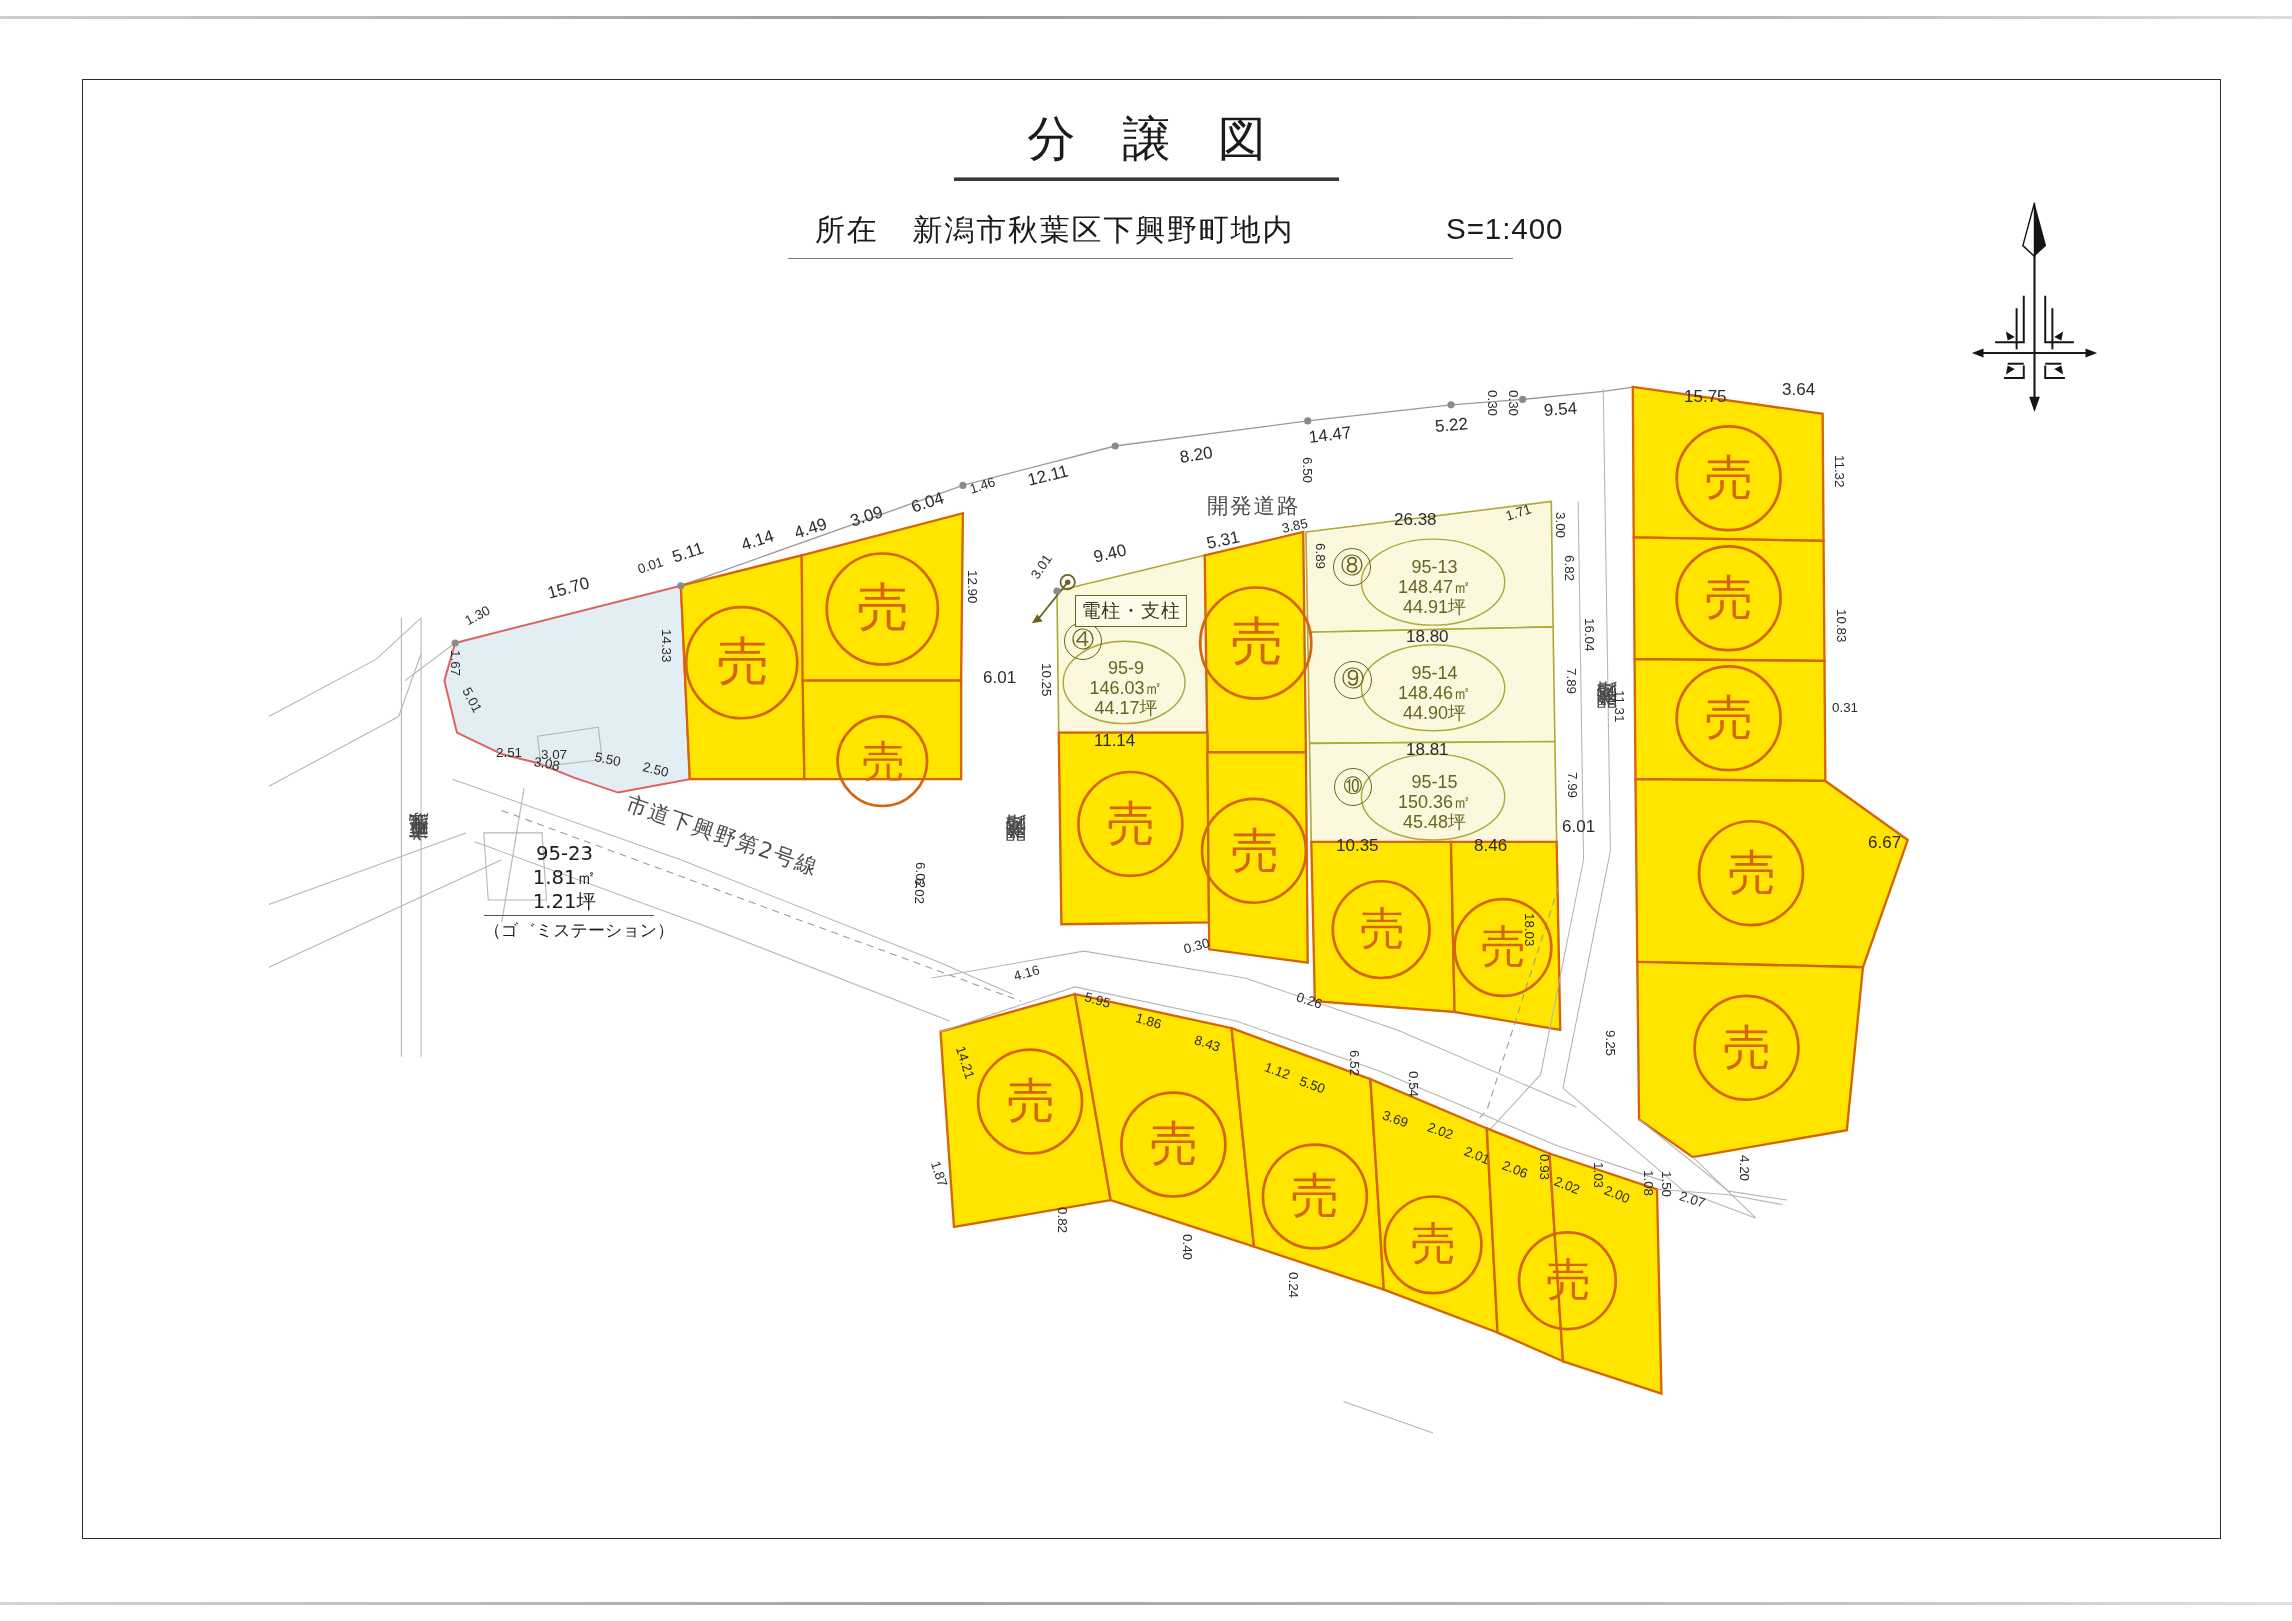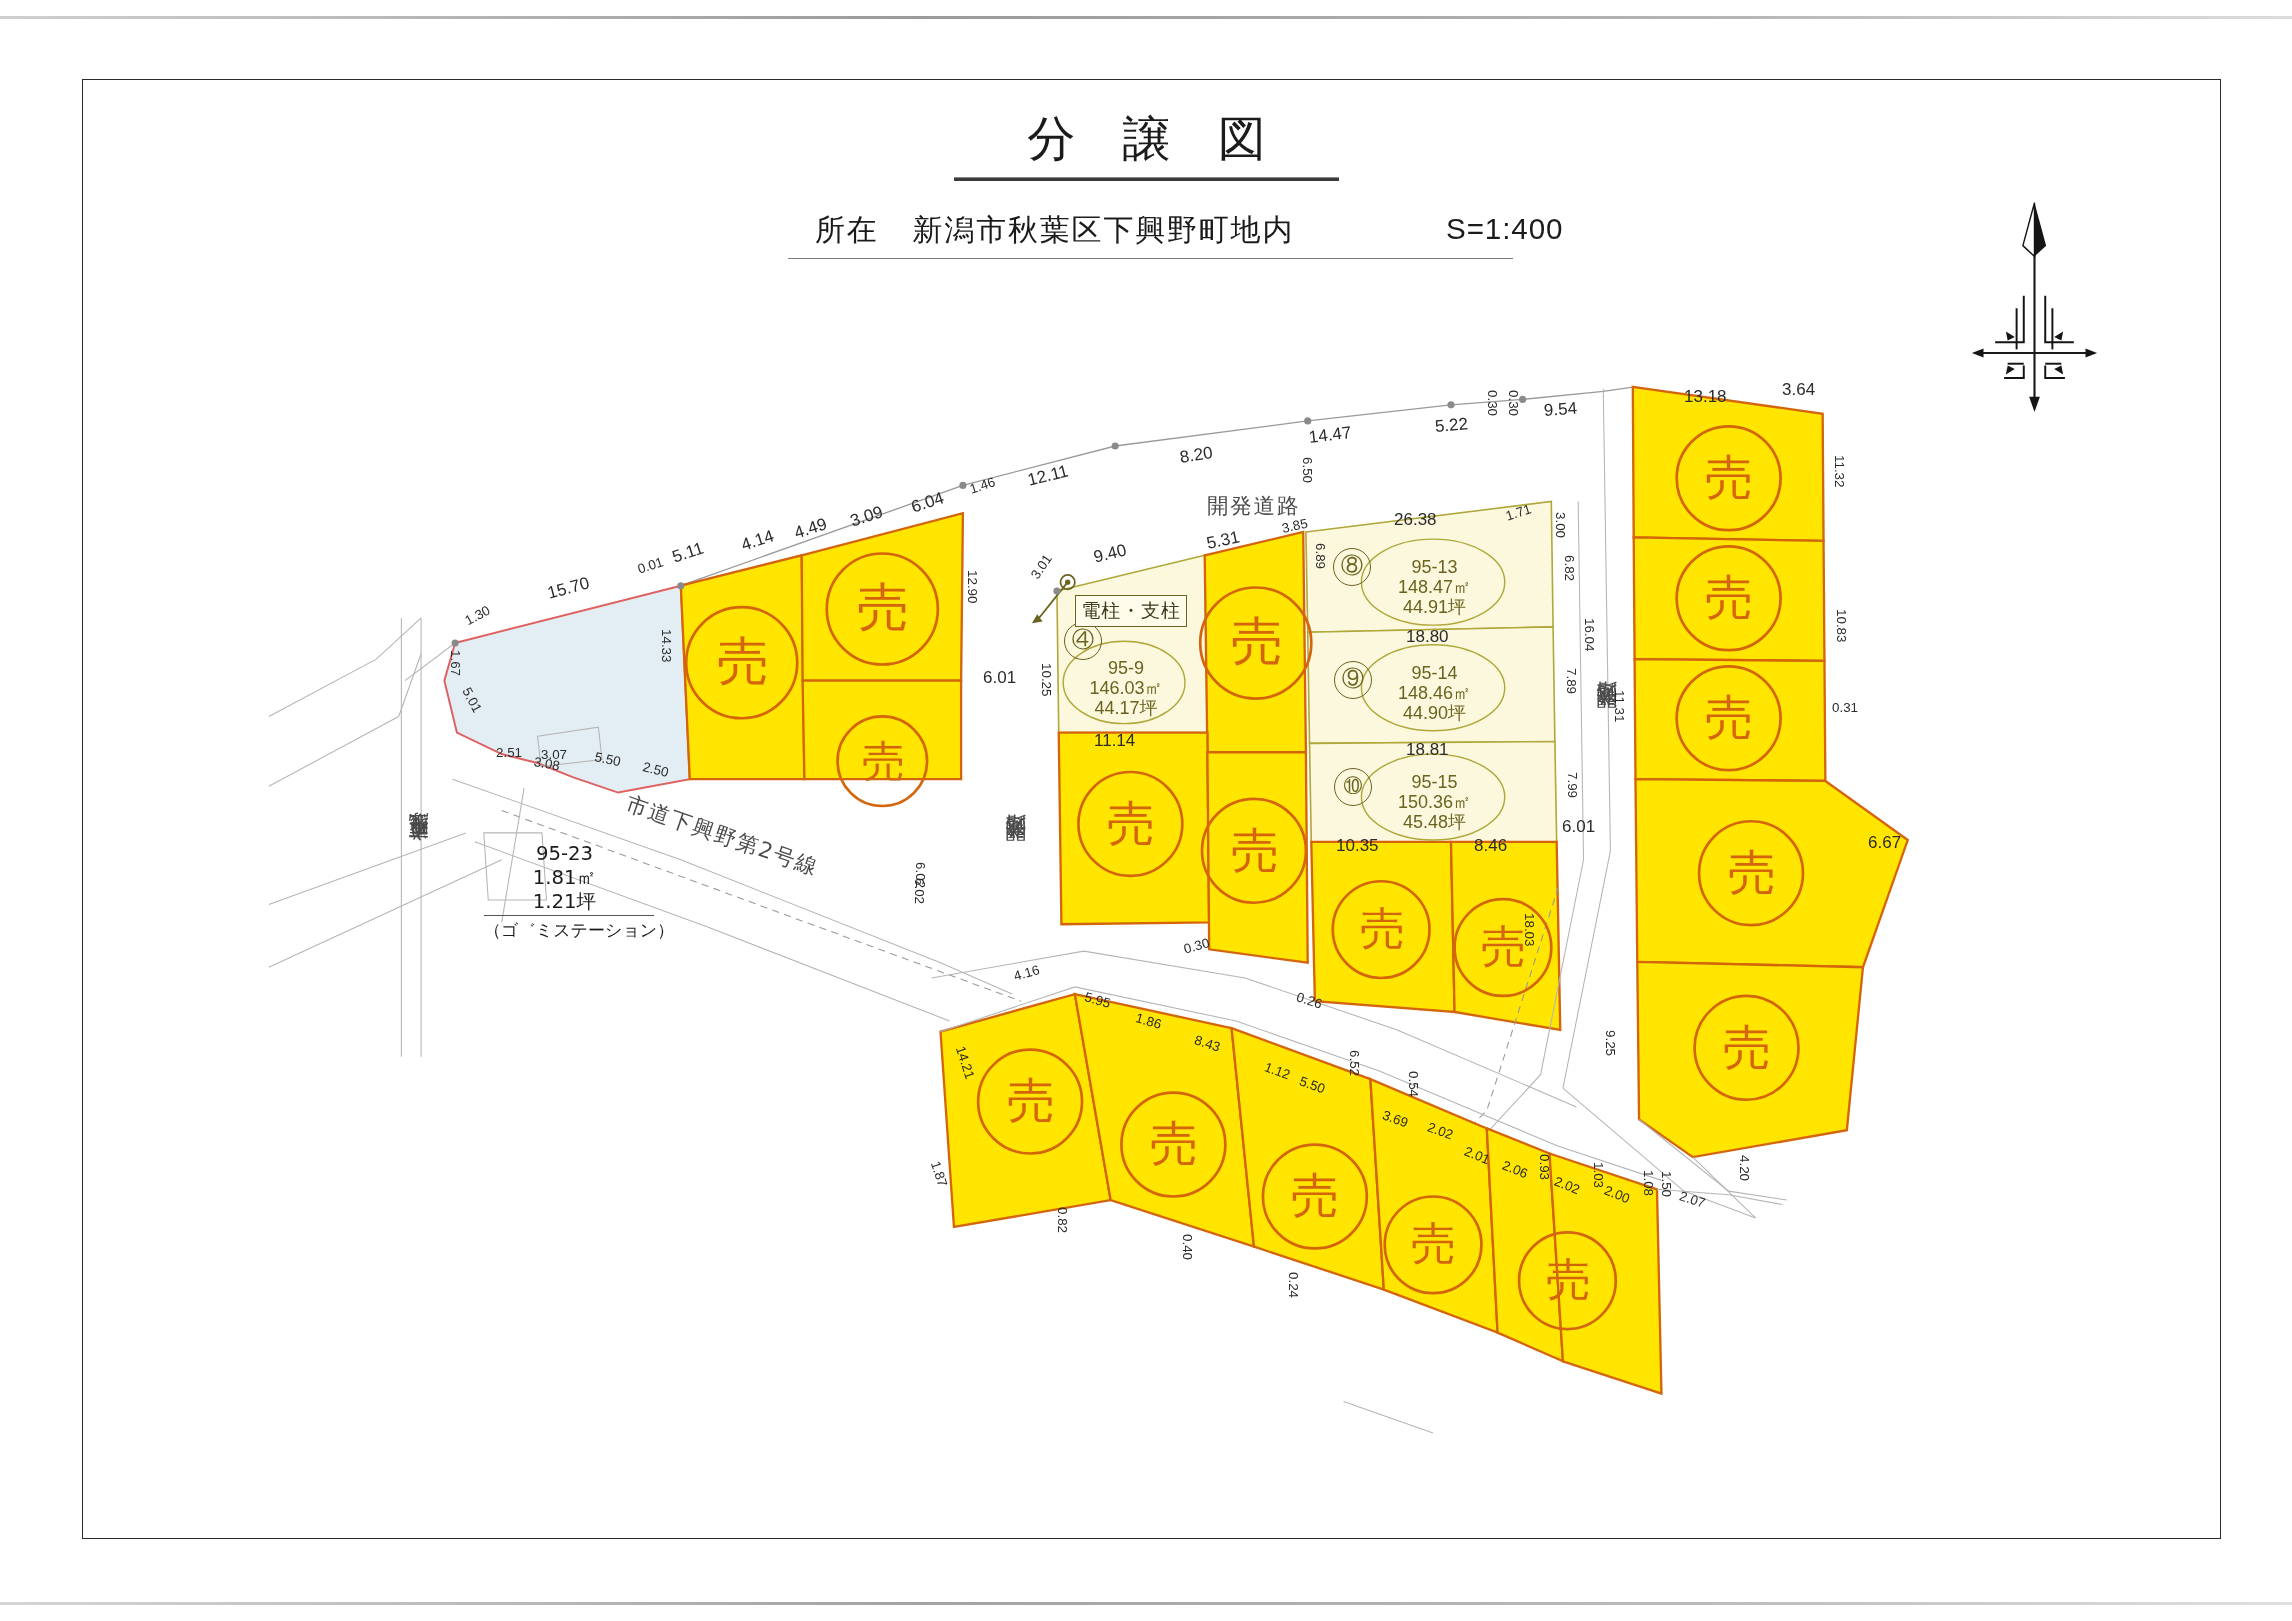"13.18" div.dim { text: 13.18 -> 15.75 }
